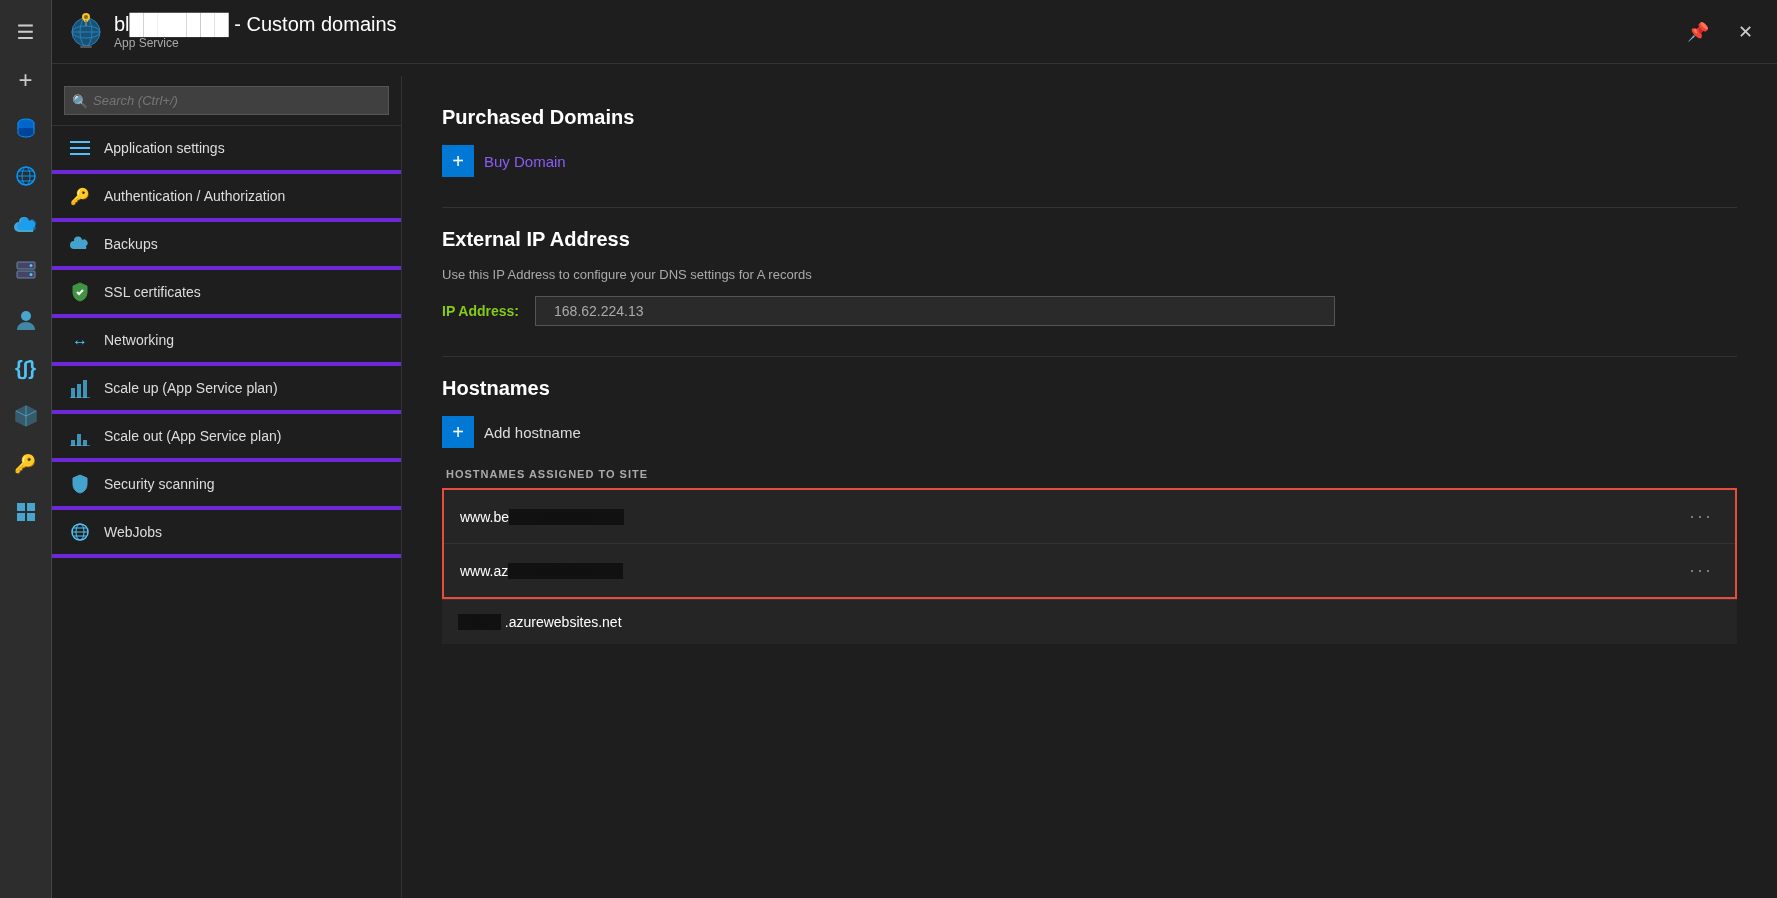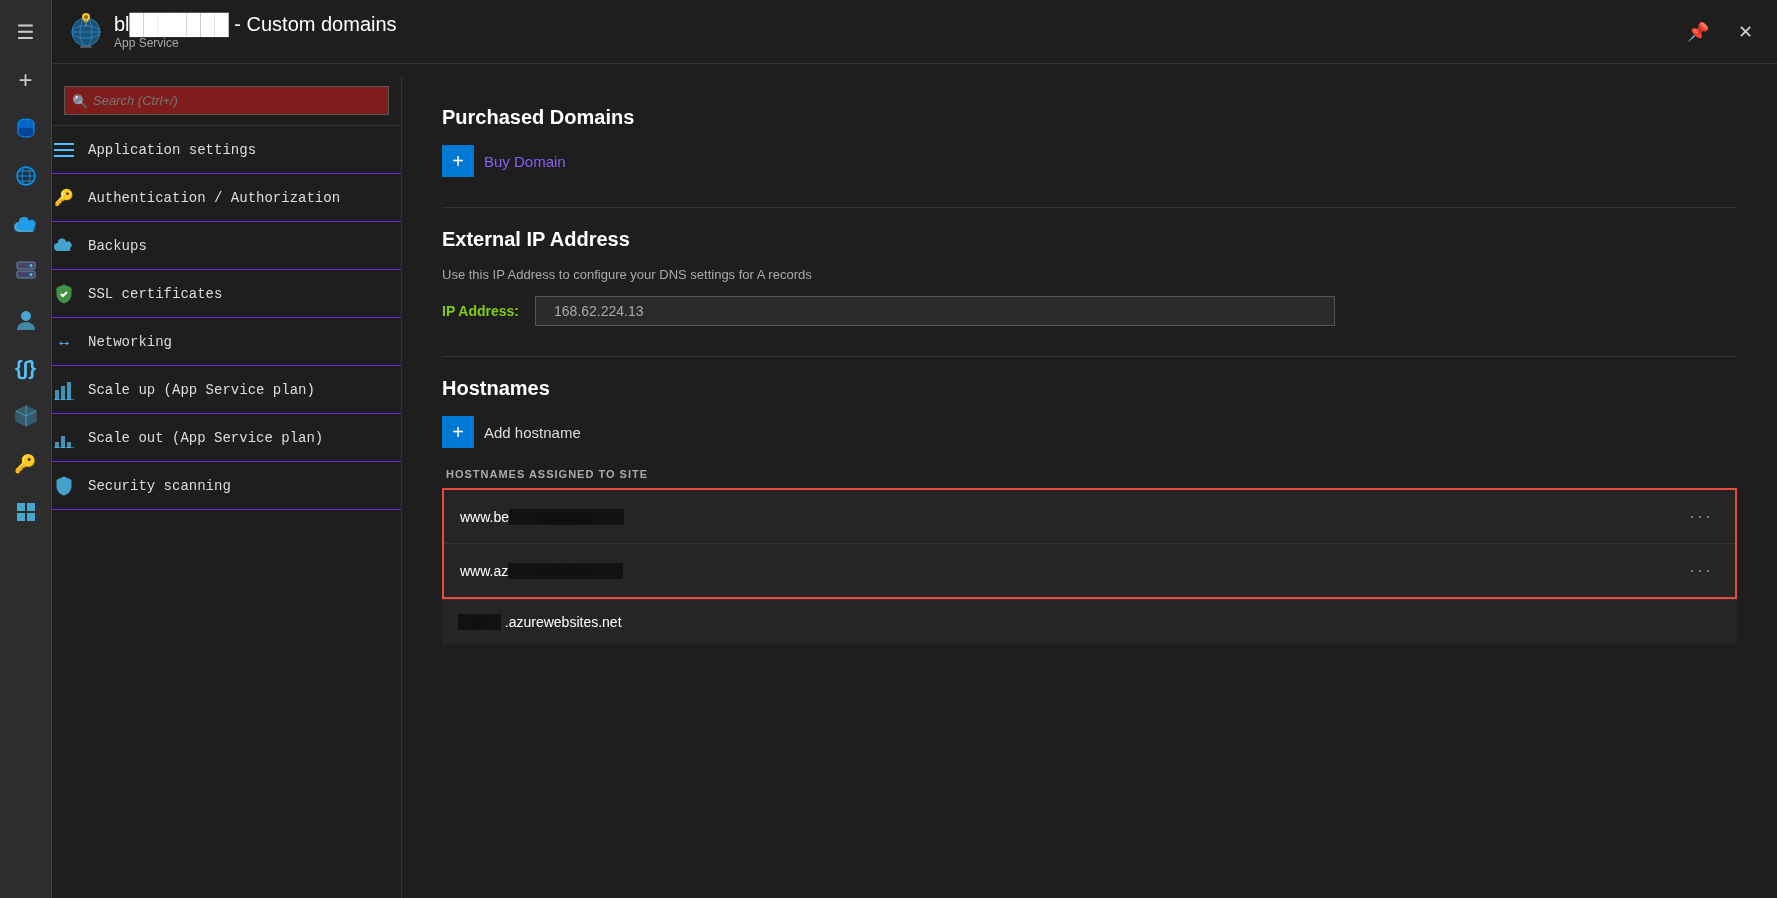"Search (Ctrl+/)" .sidebar-search input { background: #7f1d1d -> #404040 }
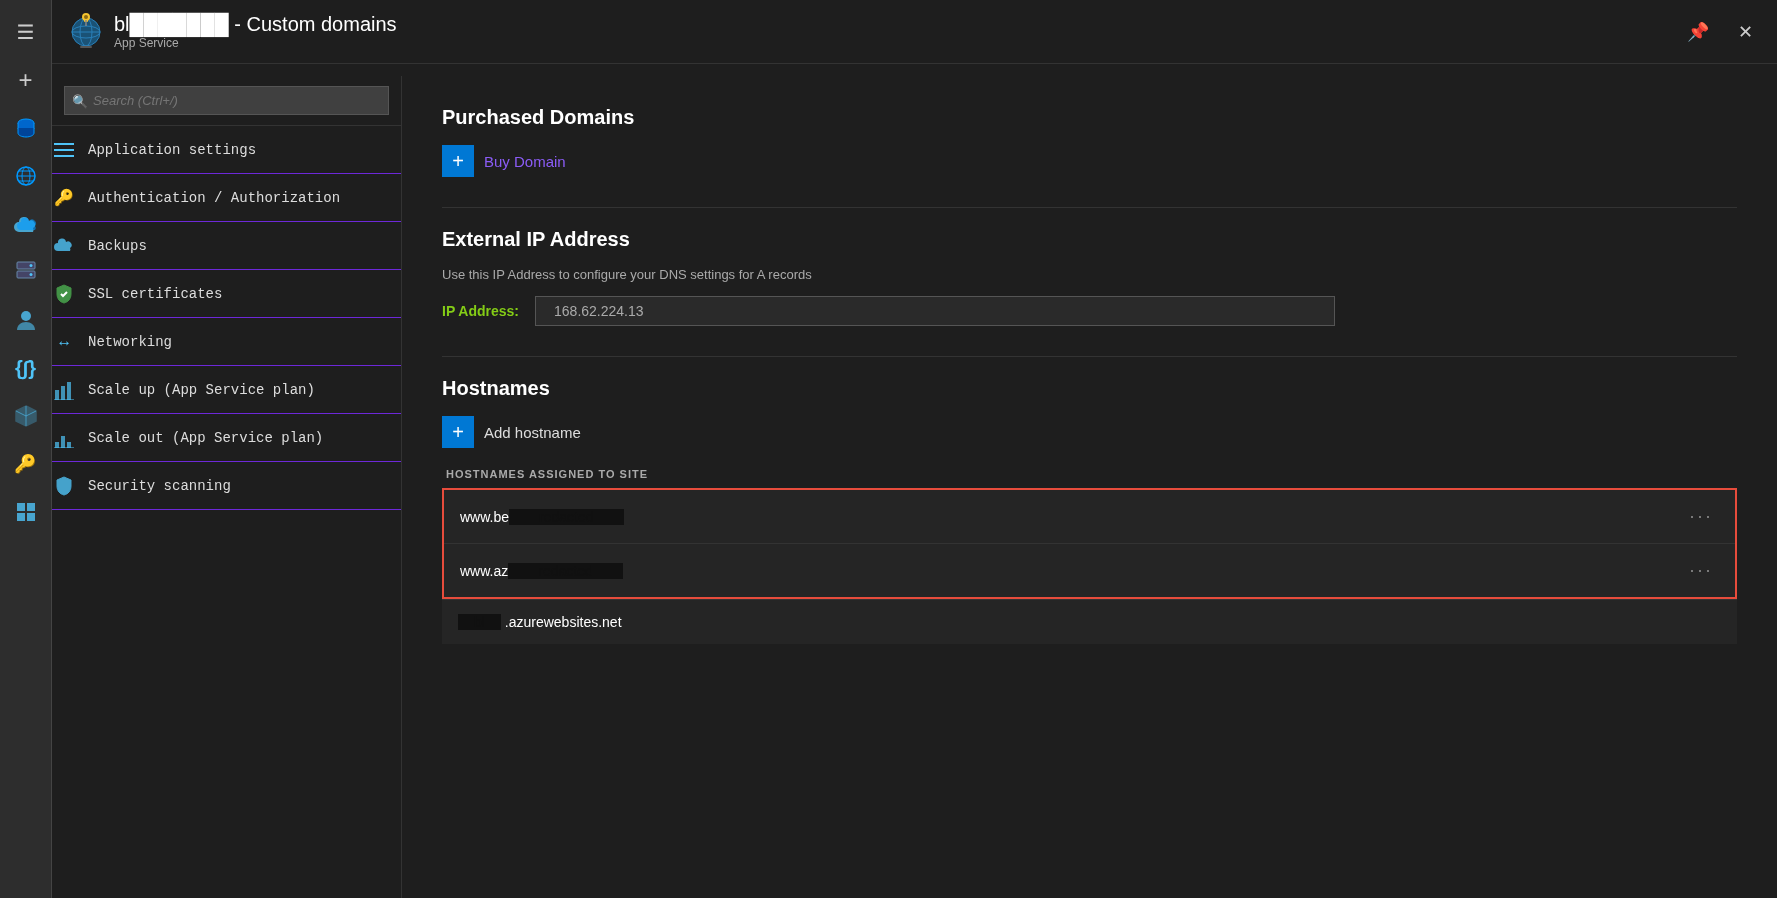"Application settings" .sidebar-item { border-bottom: 1px solid #6d28d9 -> 4px solid #6d28d9; font-family: Liberation Mono, monospace -> none; padding: 10px 0 -> 10px 16px }
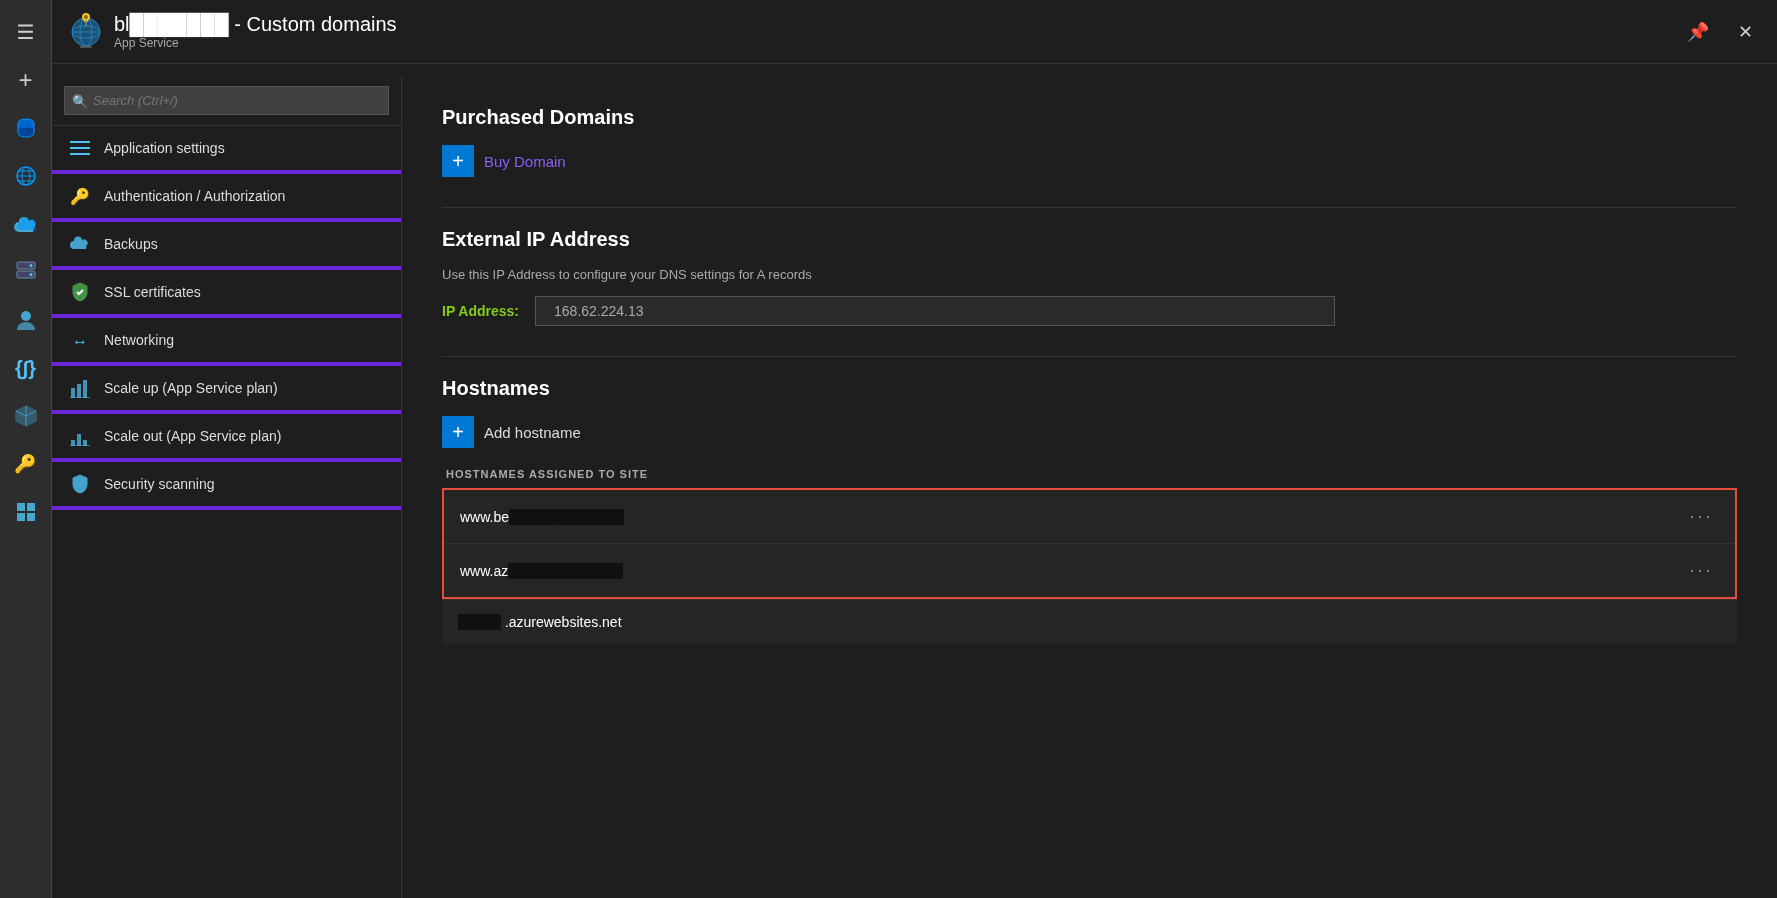"WebJobs" div.sidebar-item { html: none -> <div> <div> <svg> <circle></circle> <ellipse></ellipse> <line></line> <line></line> <line></line> </svg> </div> <span>WebJobs</span> </div> }
